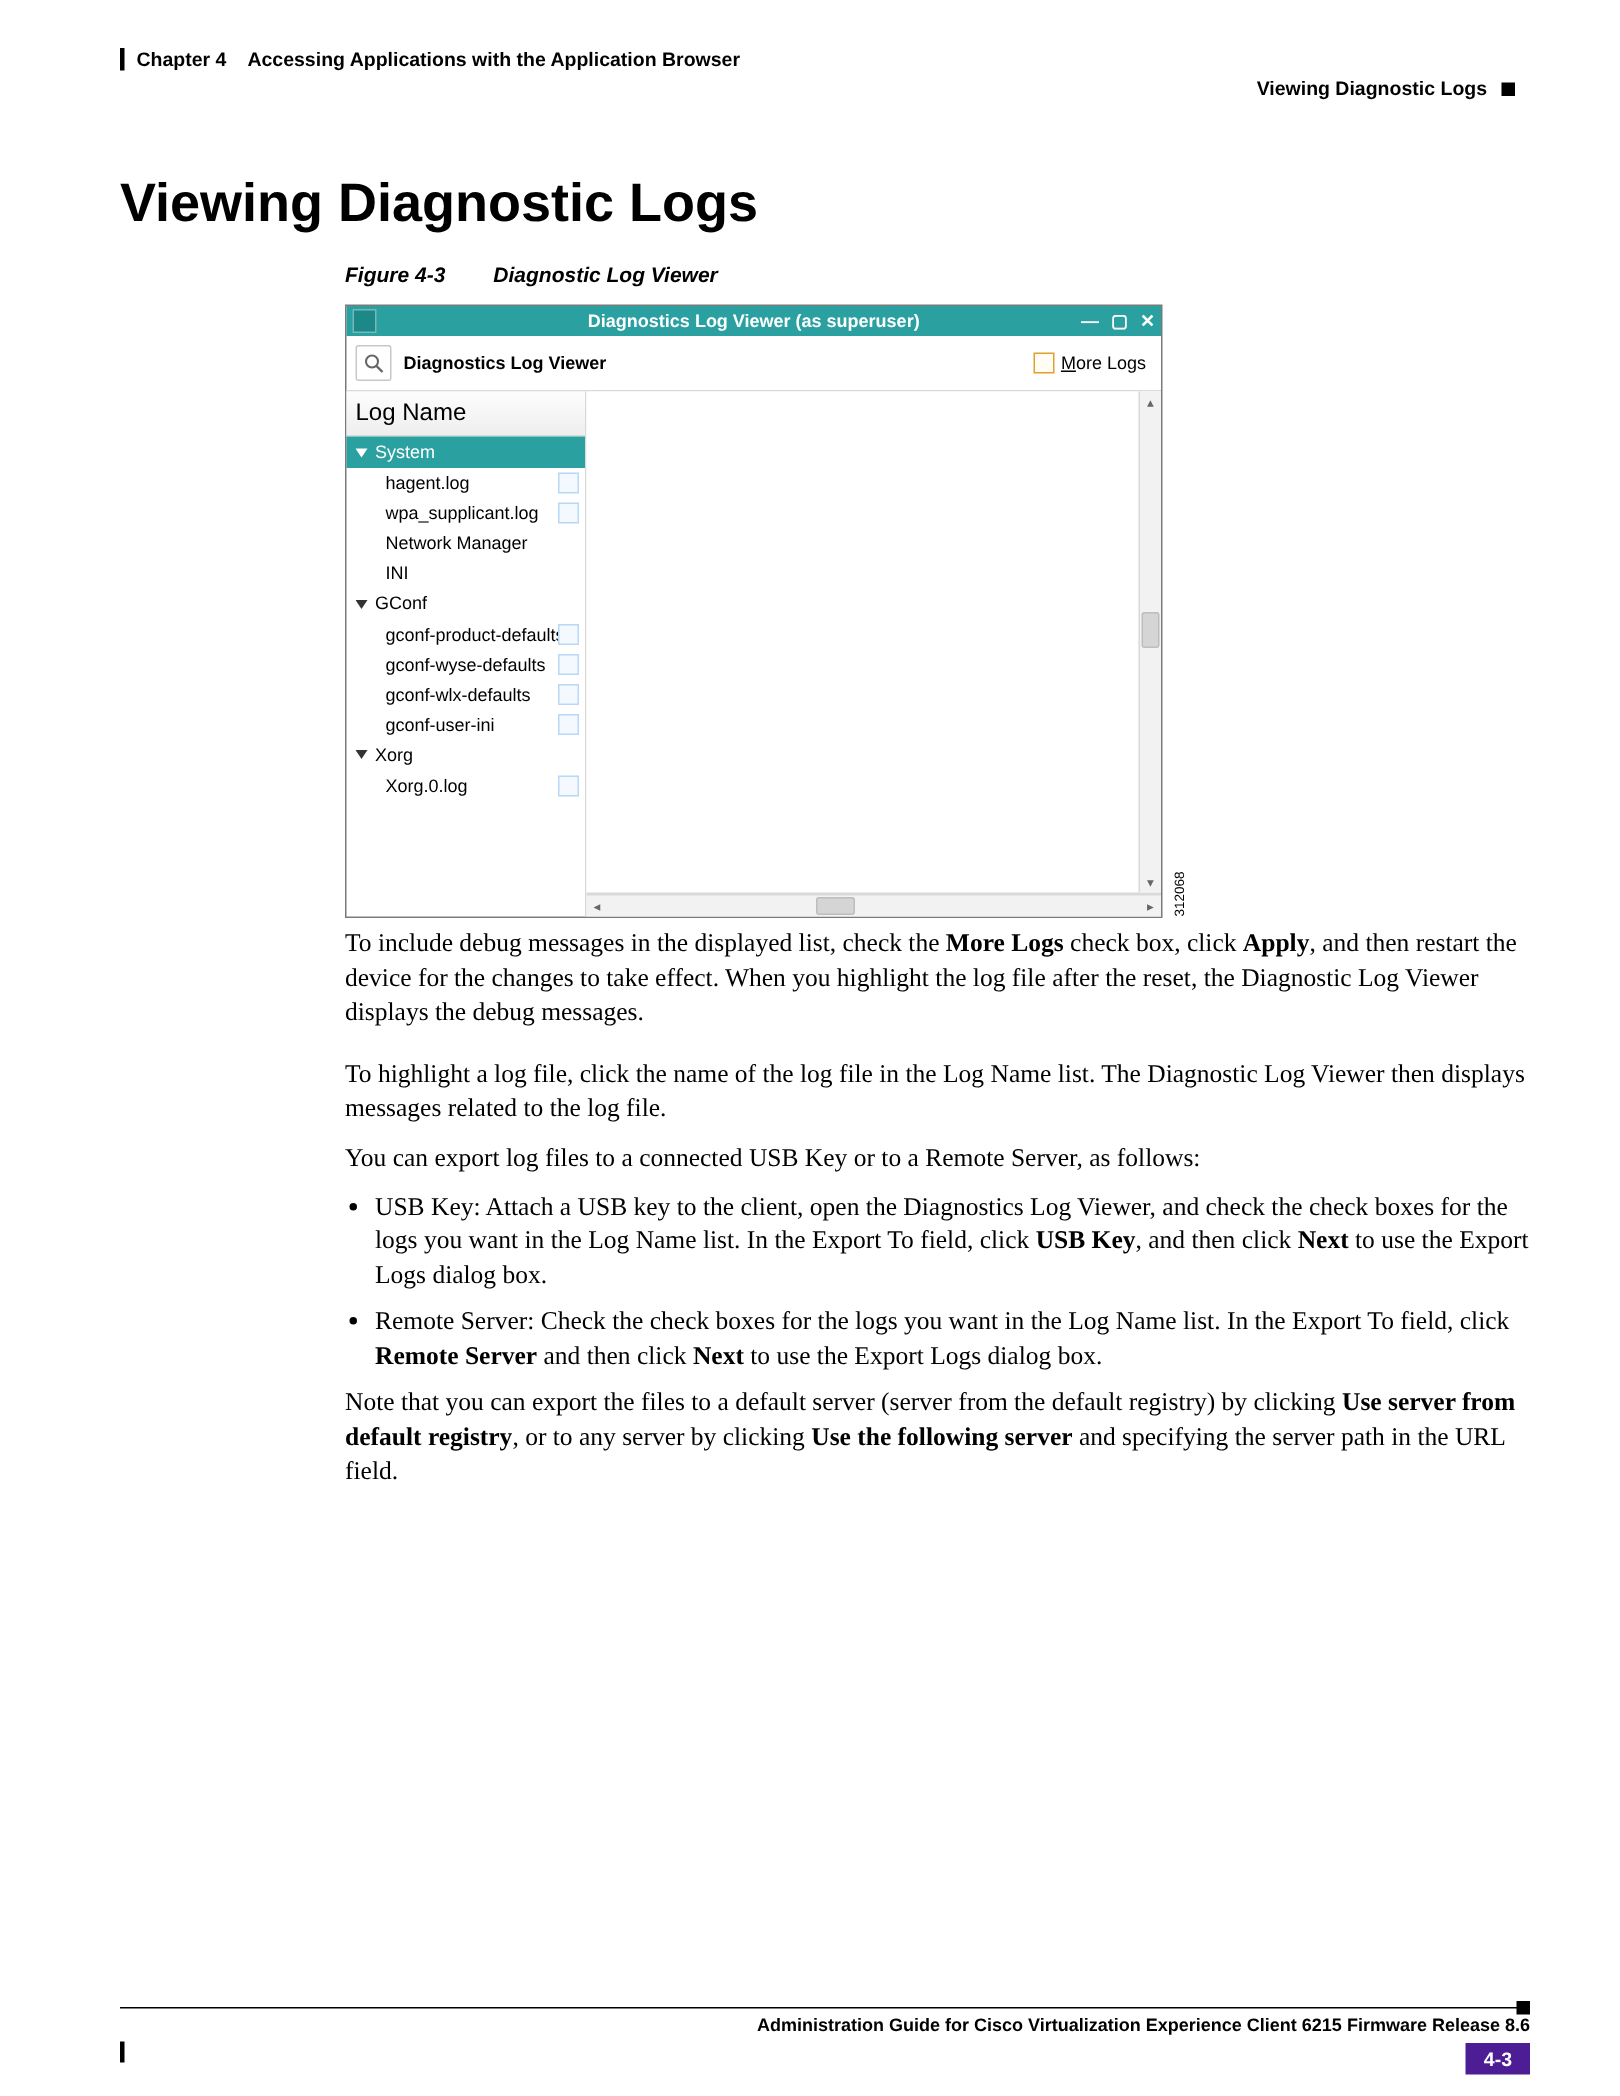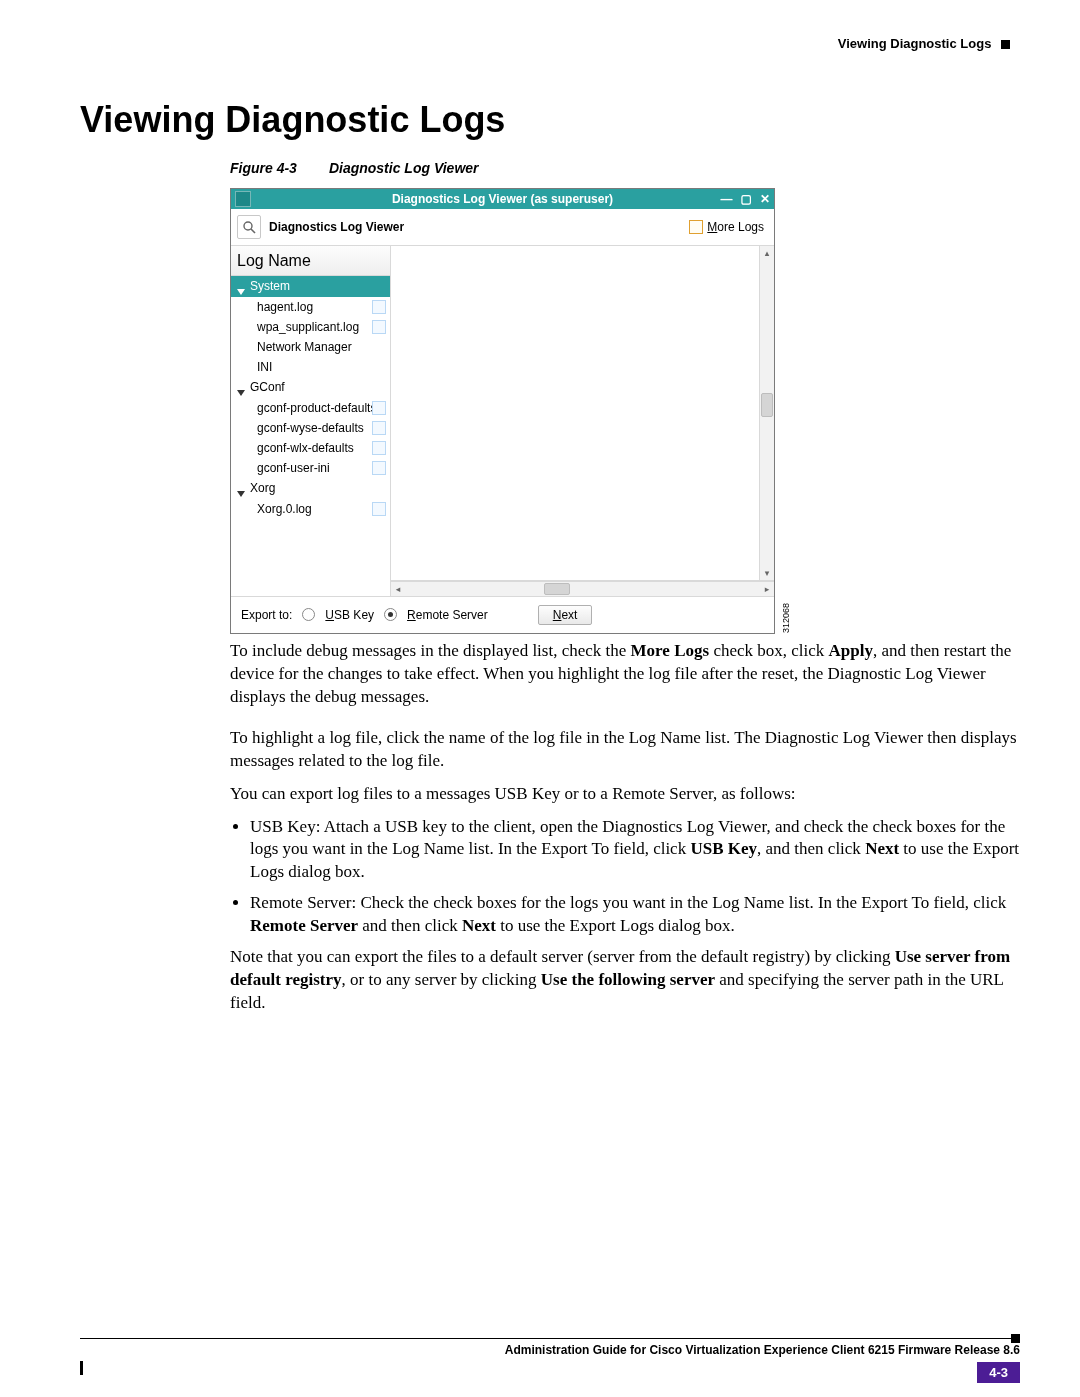"Chapter 4 Accessing Applications with" div.left { html: none -> <div> <span>Chapter 4</span>&nbsp;&nbsp;&nbsp; <span>Accessing Applications with the Application Browser</span> </div> }
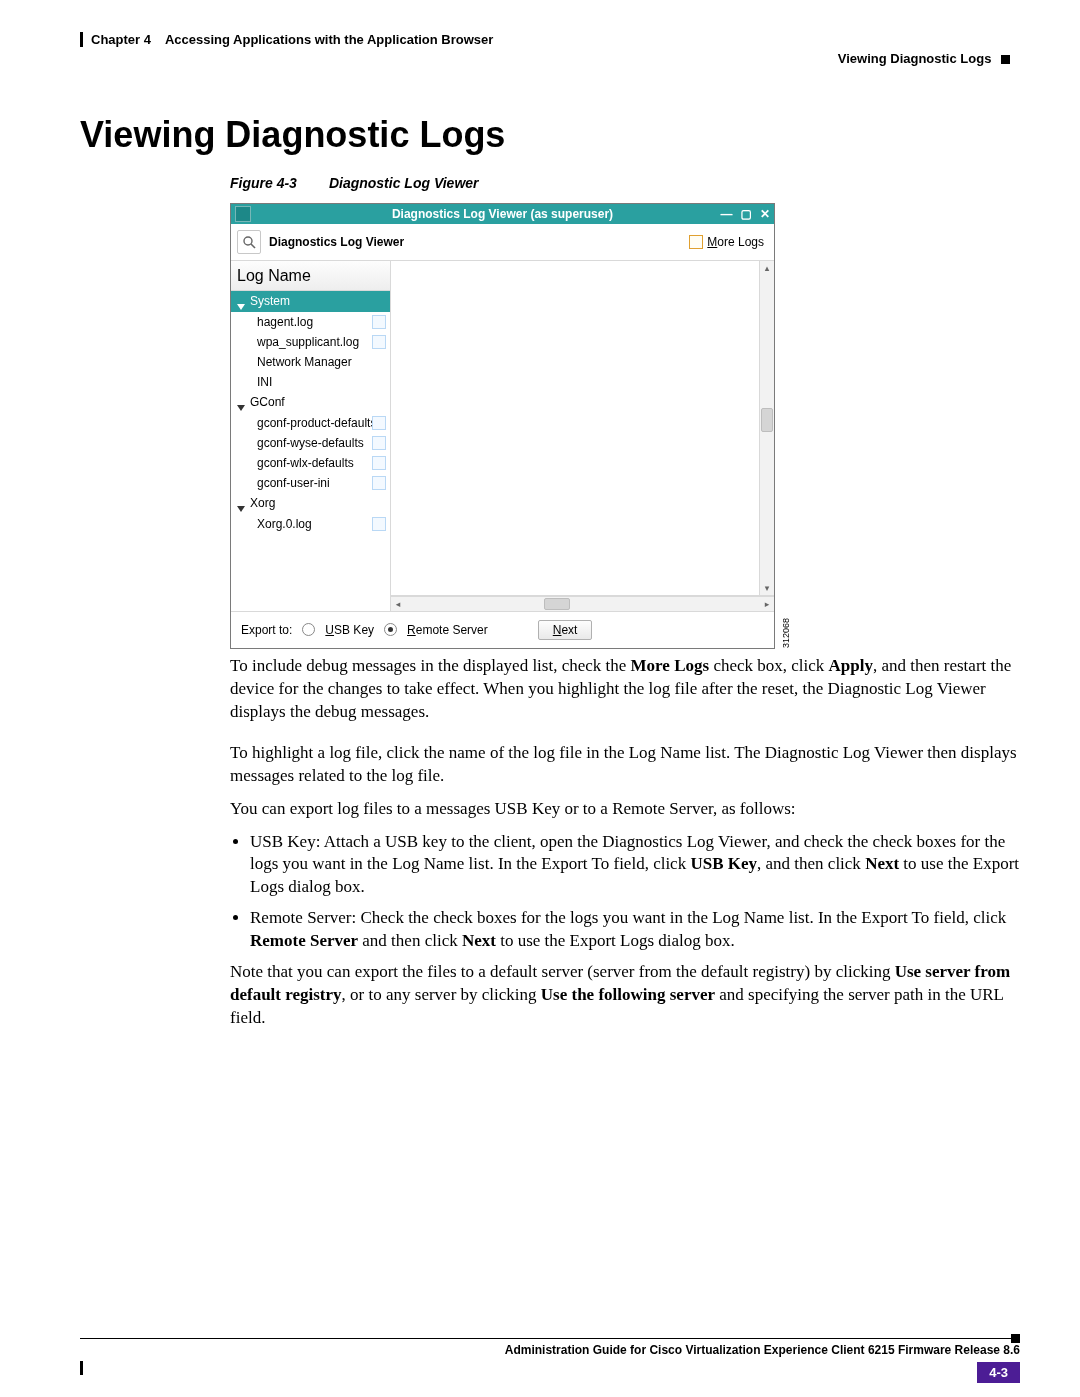"System" .tree-row .lbl { align-items: flex-end -> center }
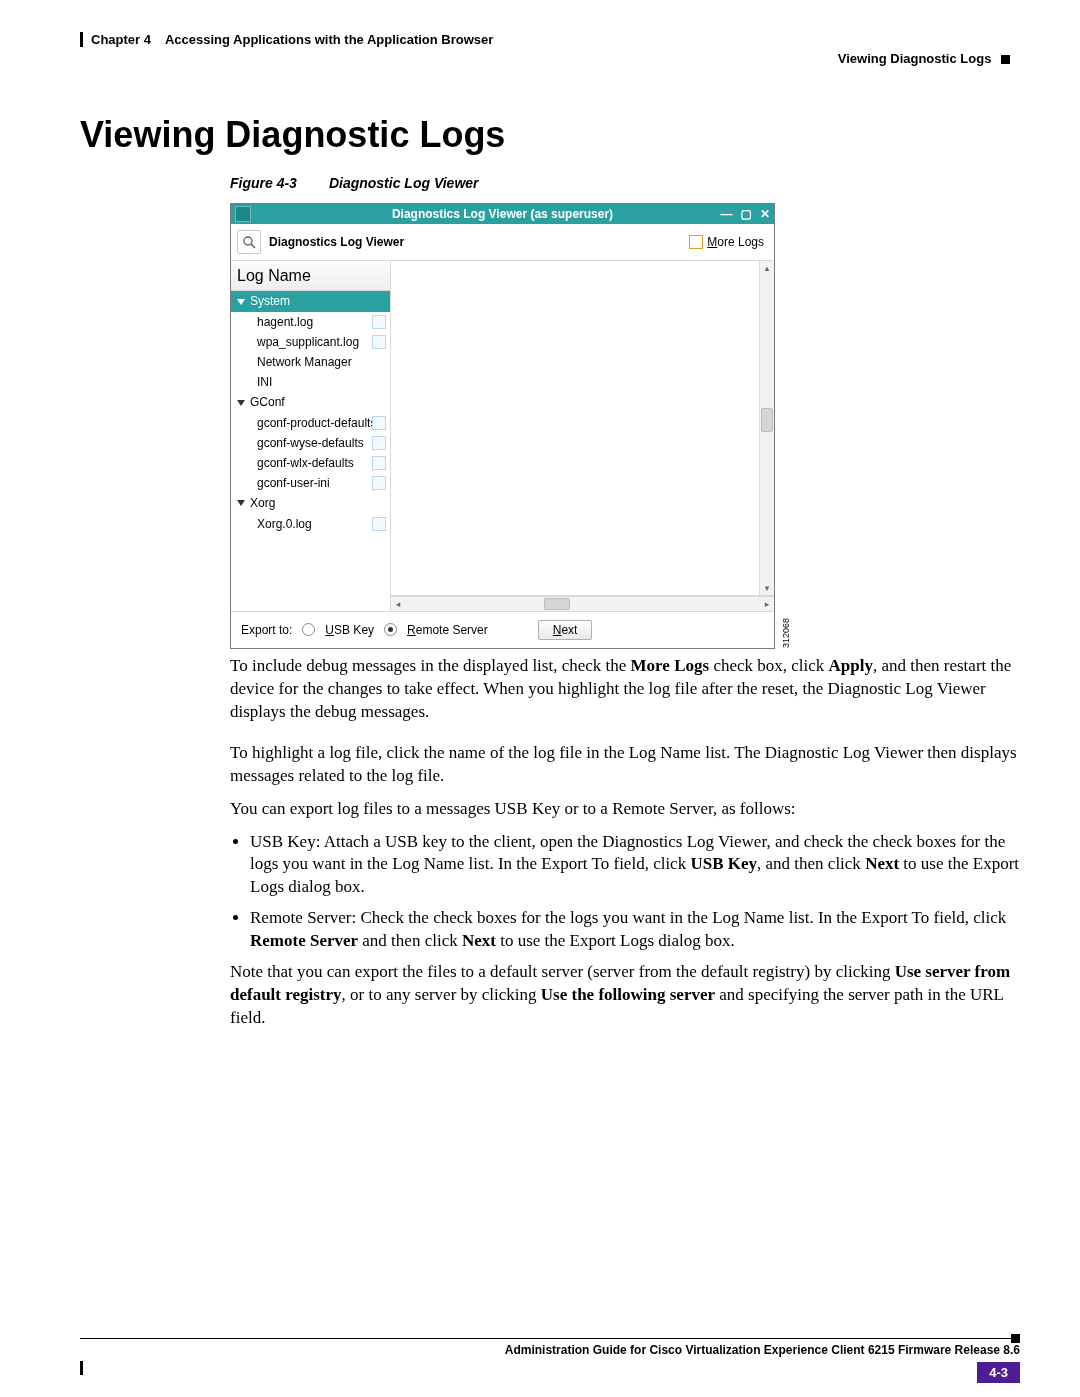"Export to:" div.export-row { html: <div> <span>Export to:</span> <span></span> <span><u>U</u>SB Key</span> <span></span> <span><u>R</u>emote Server</span> <button><u>N</u>ext</button> </div> -> none }
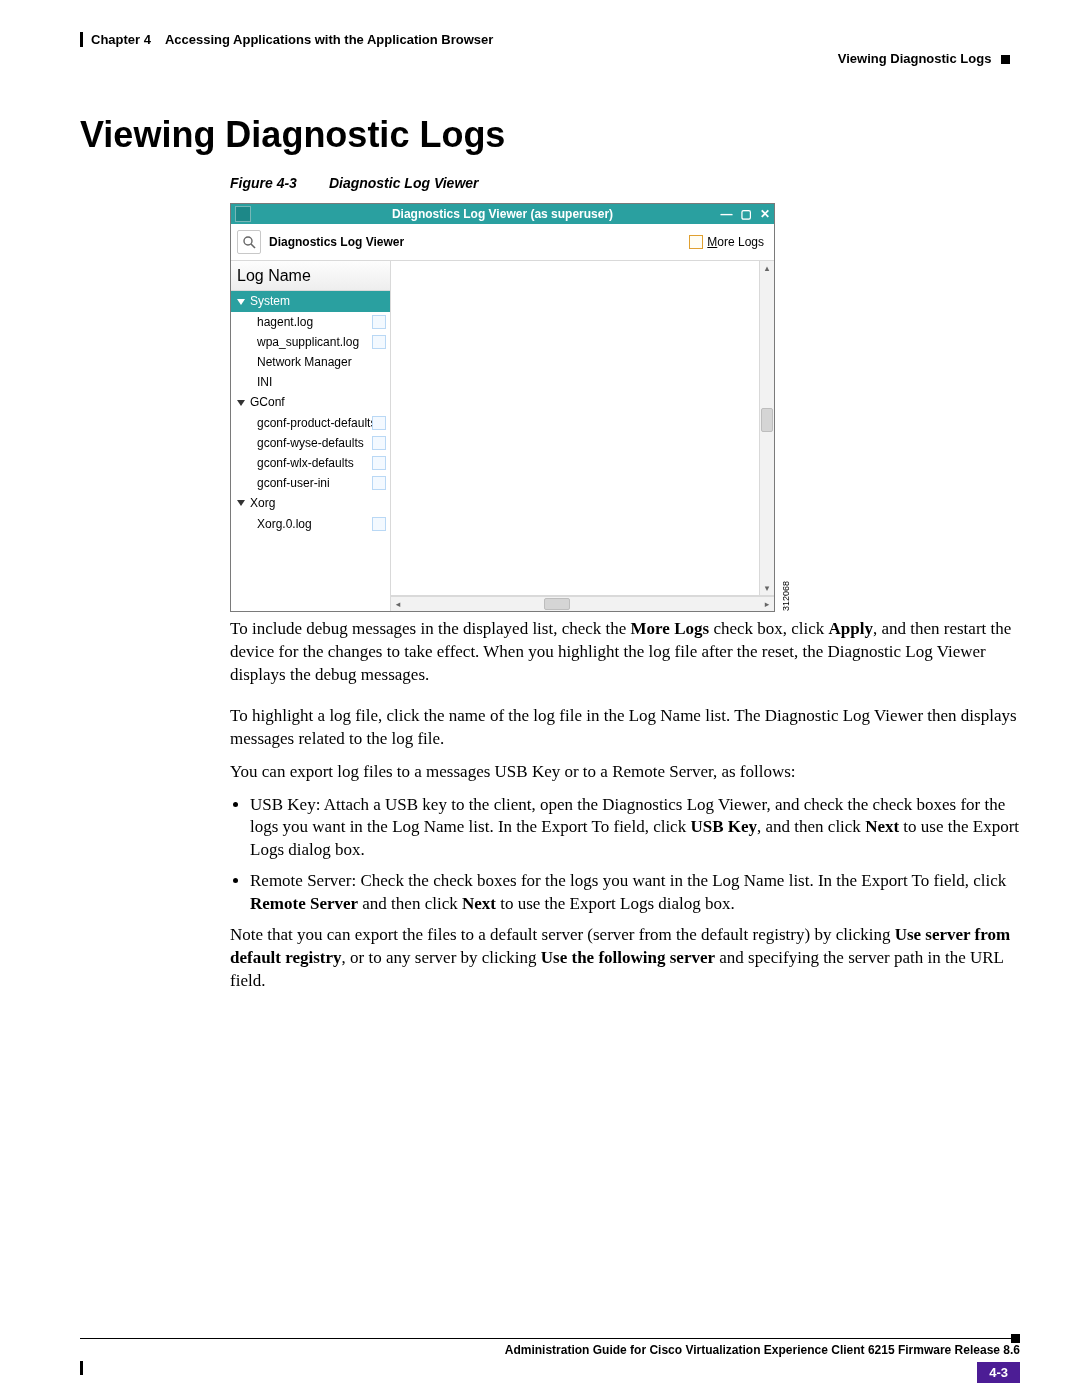"You can export log files" p { text: messages -> connected }
